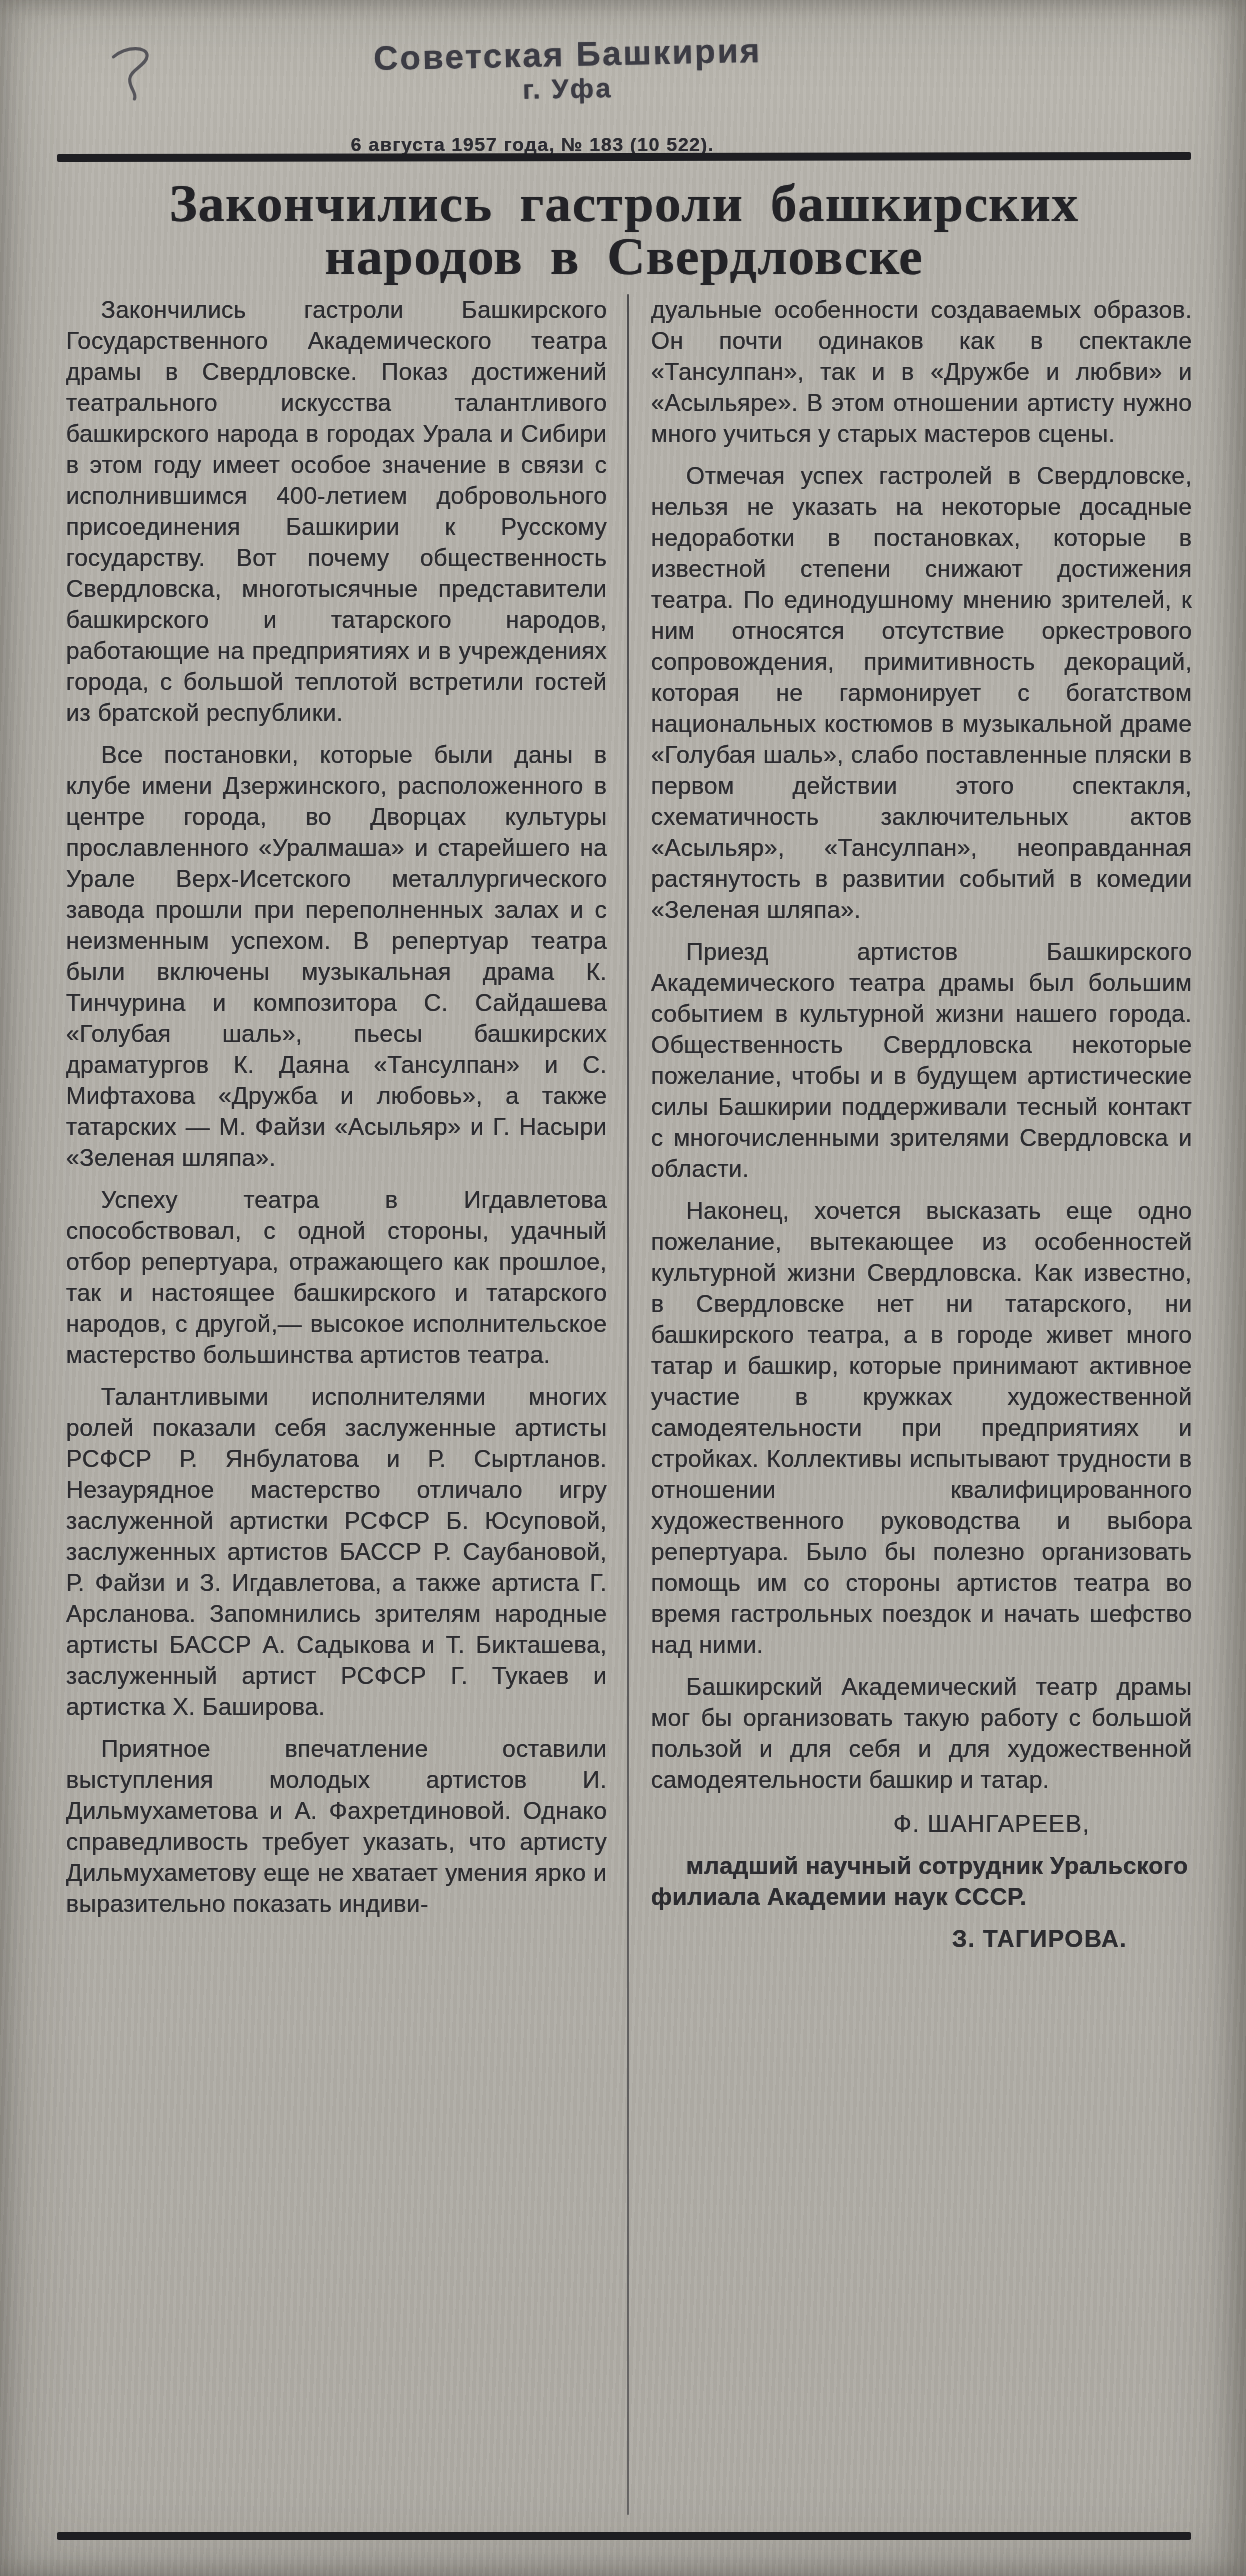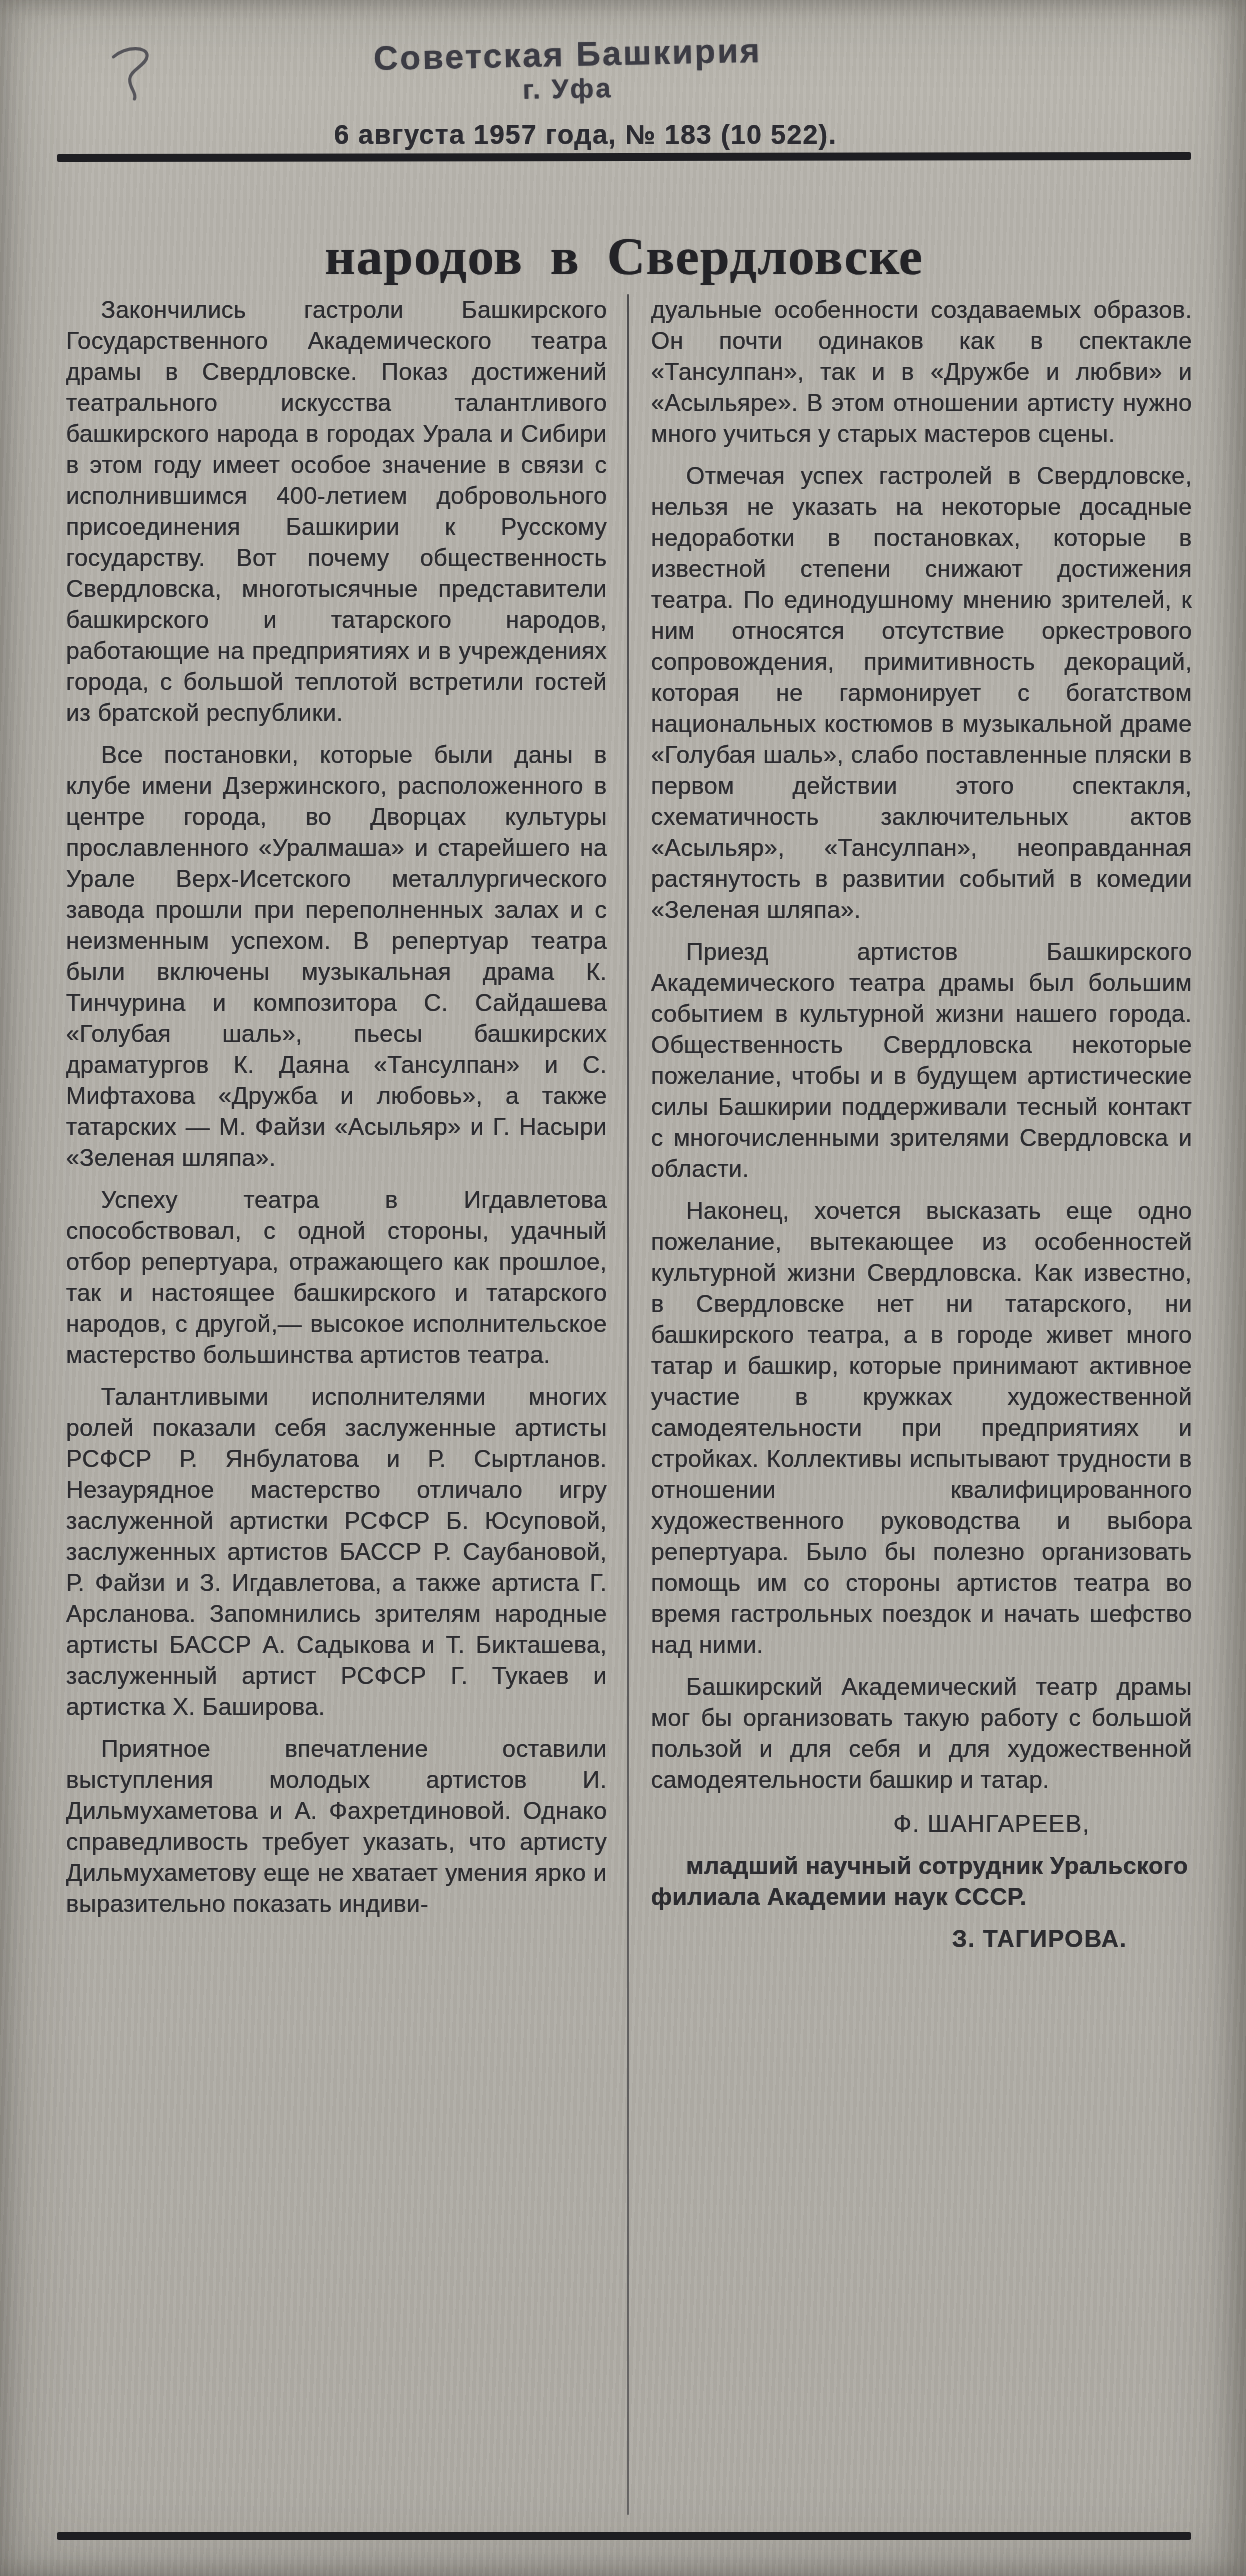"6 августа 1957 года, №" .date-line { font-size: 27px -> 19px; margin-top: 15px -> 29px }
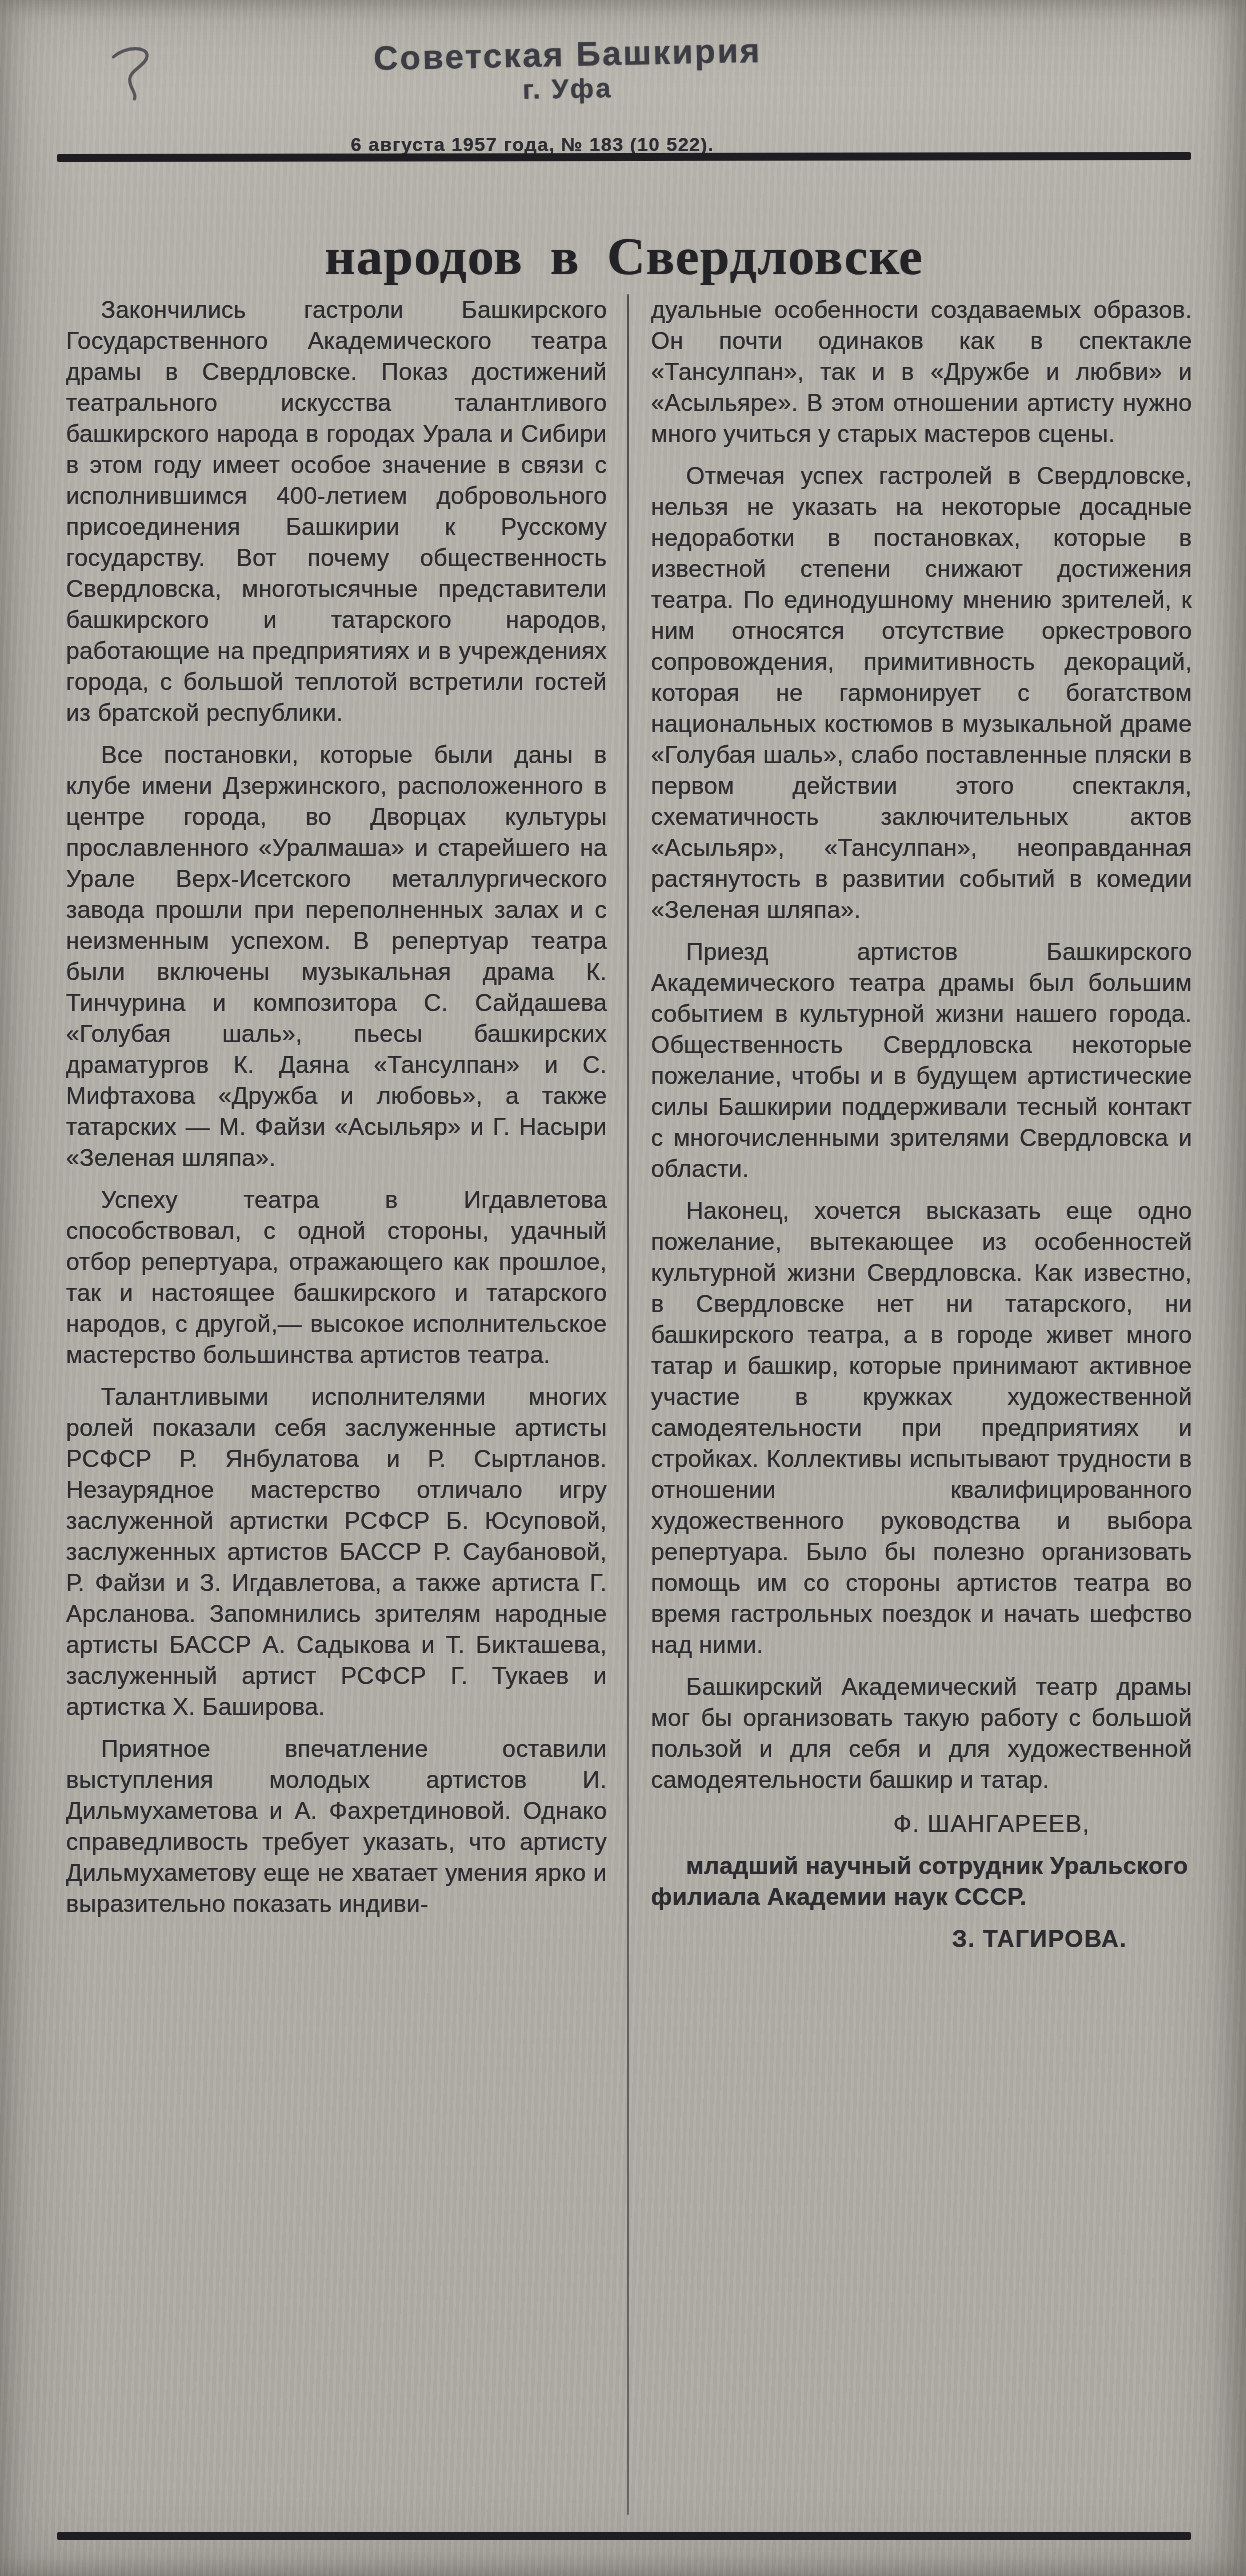"Закончились гастроли башкирских" span { html: none -> <span>Закончились гастроли башкирских</span> }
